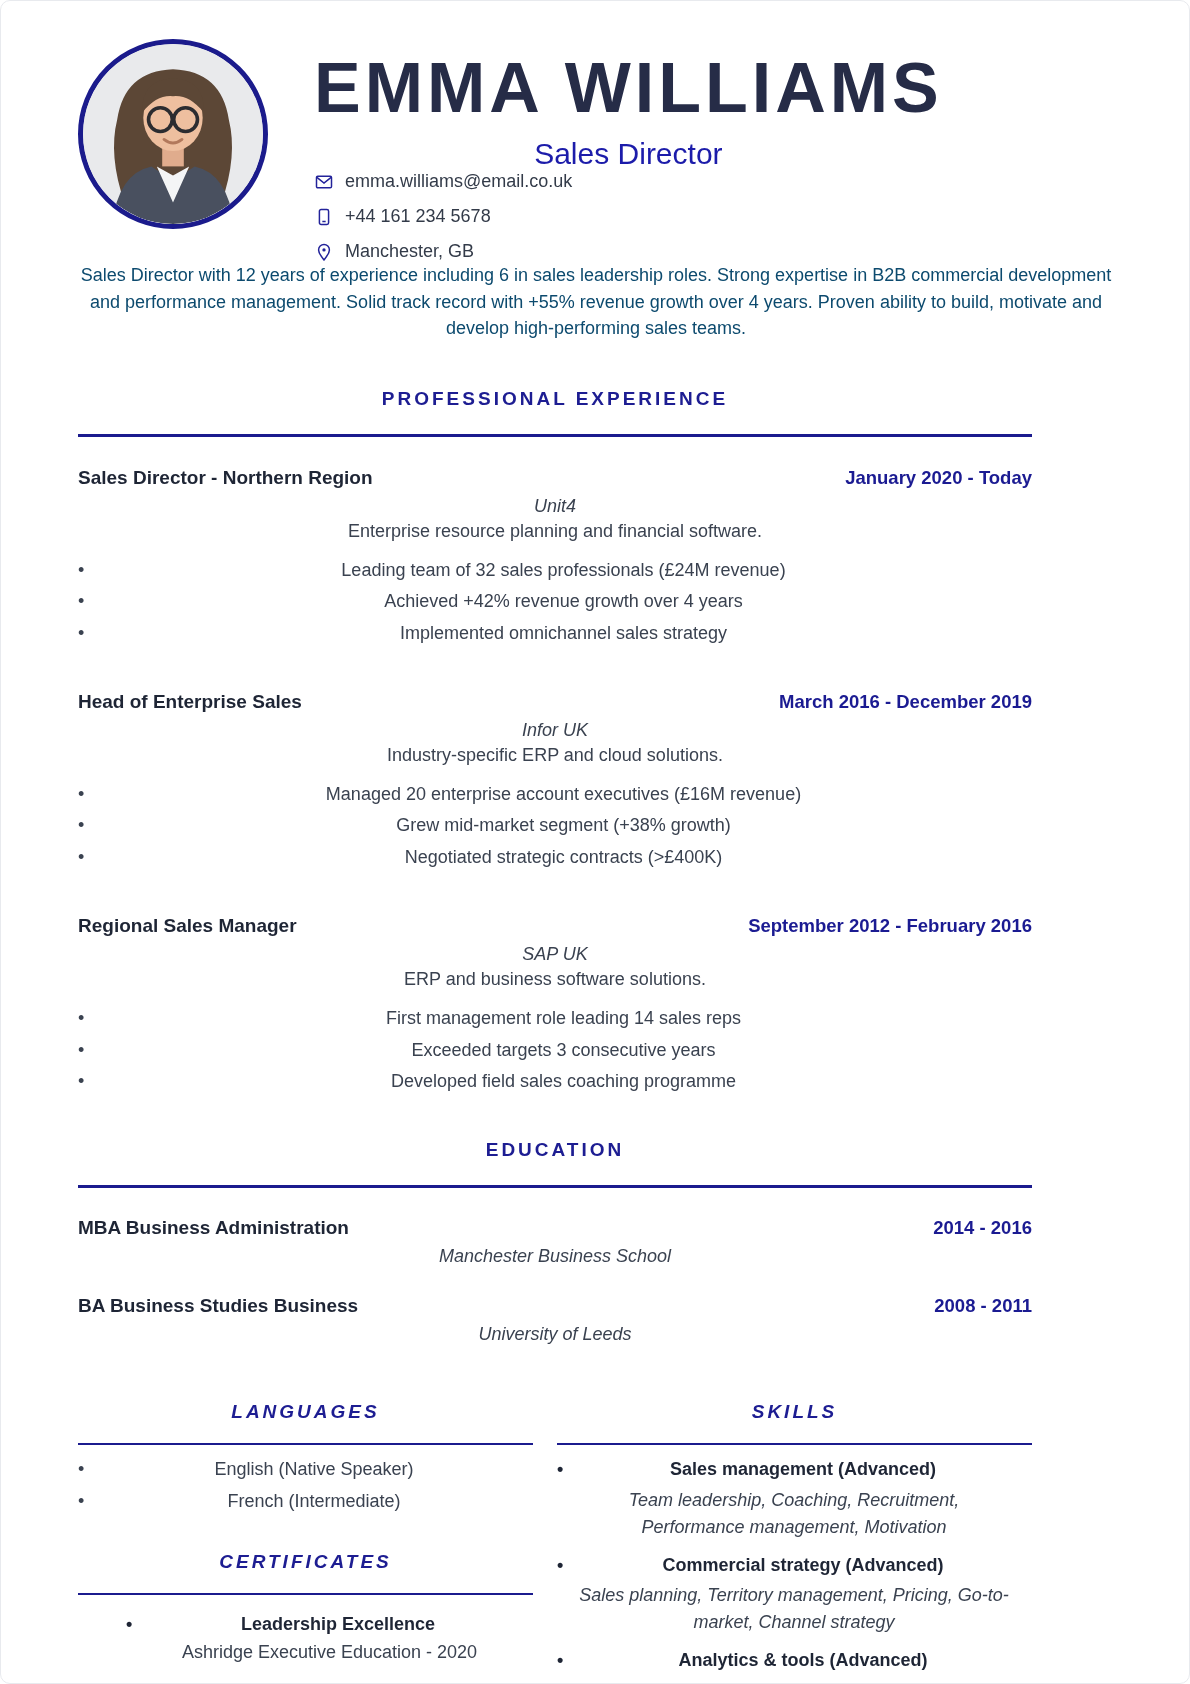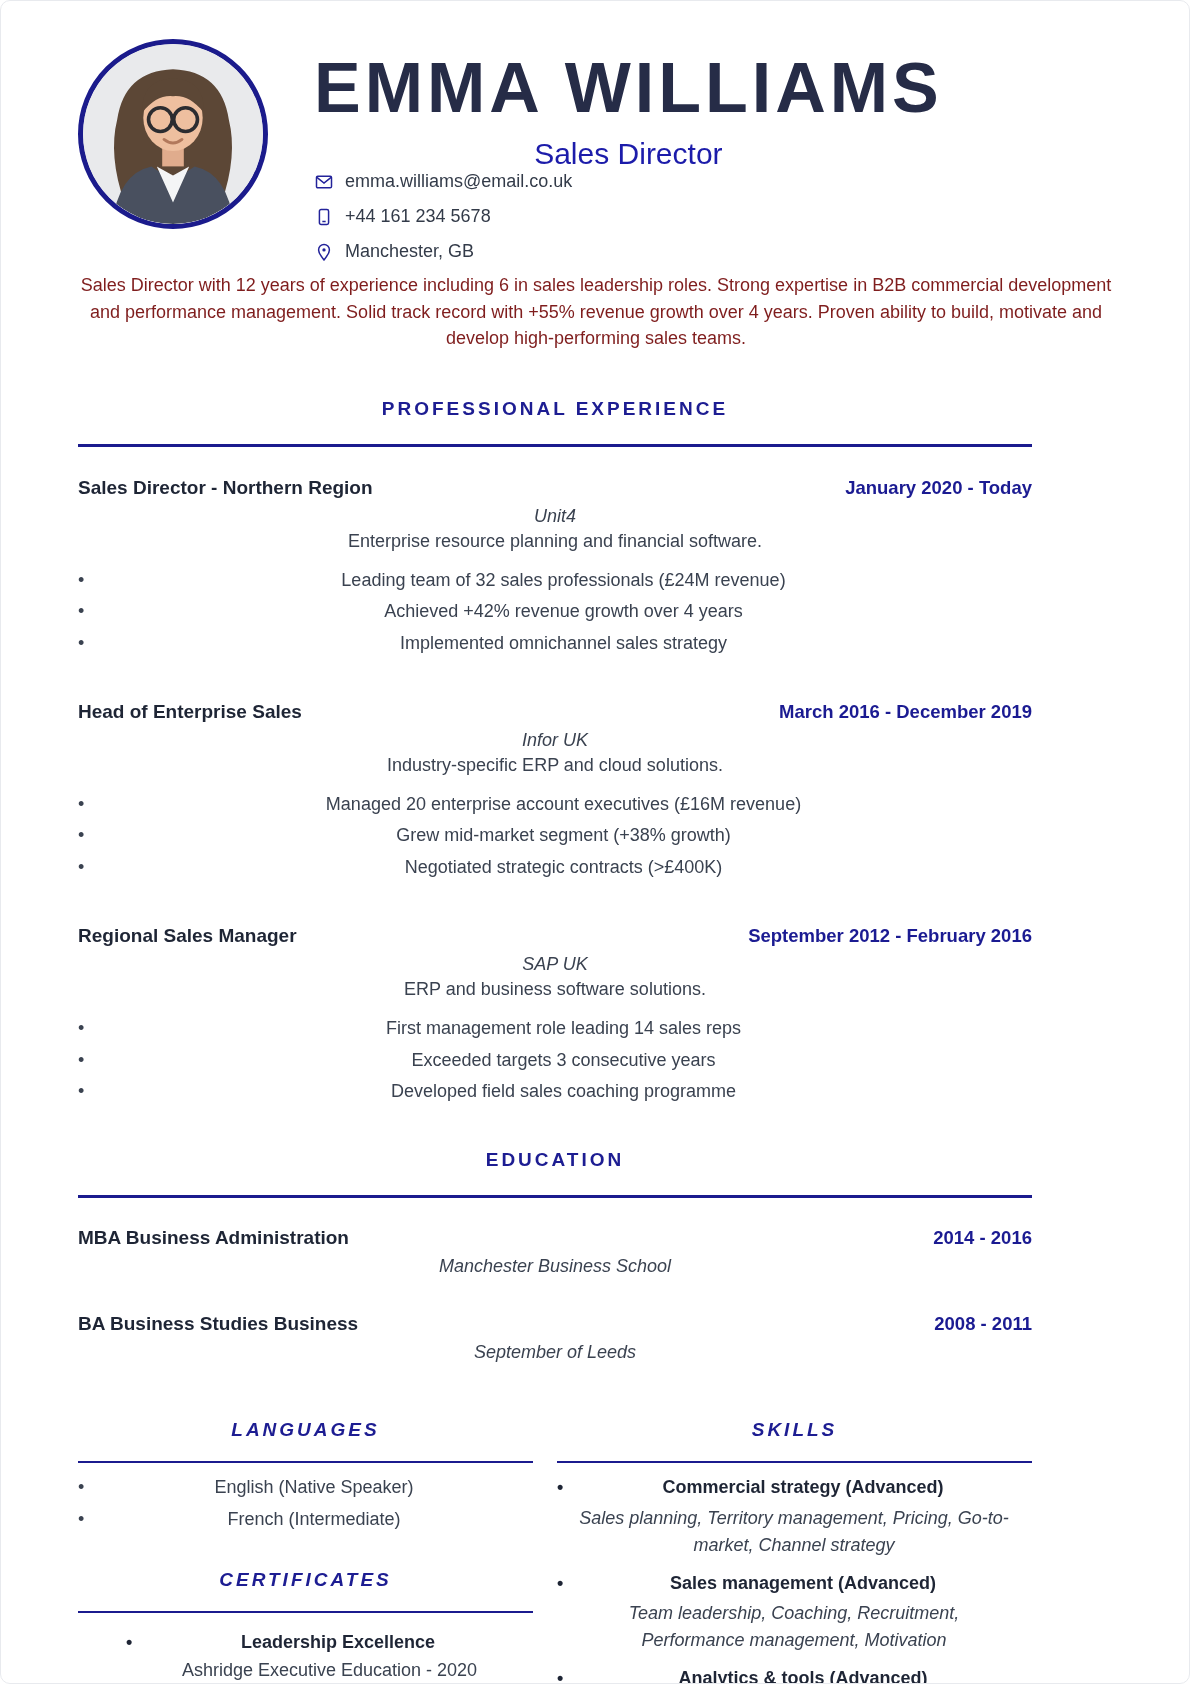"Sales Director with 12 years" .summary { color: #7f1d1d -> #0c4a6e; margin-top: 10px -> none }
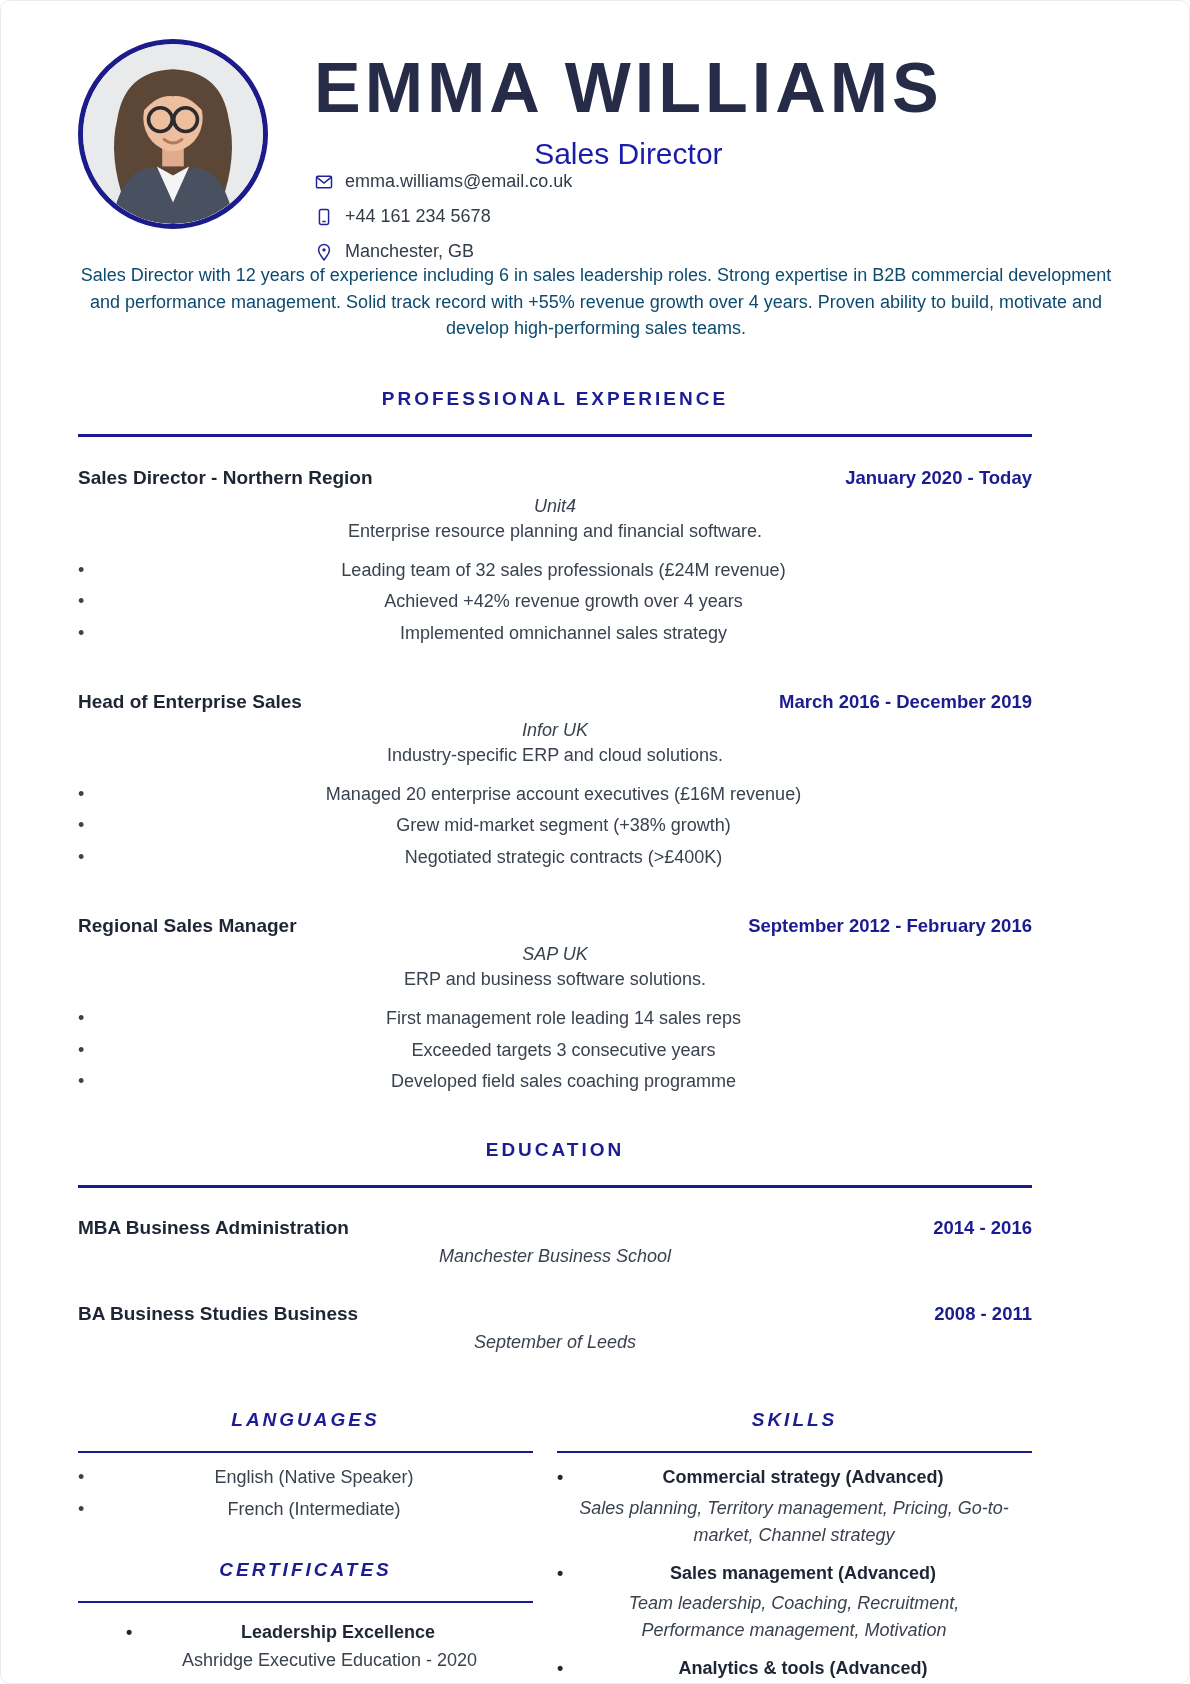"BA Business Studies Business" .edu-item + .edu-item { margin-top: 36px -> 28px }
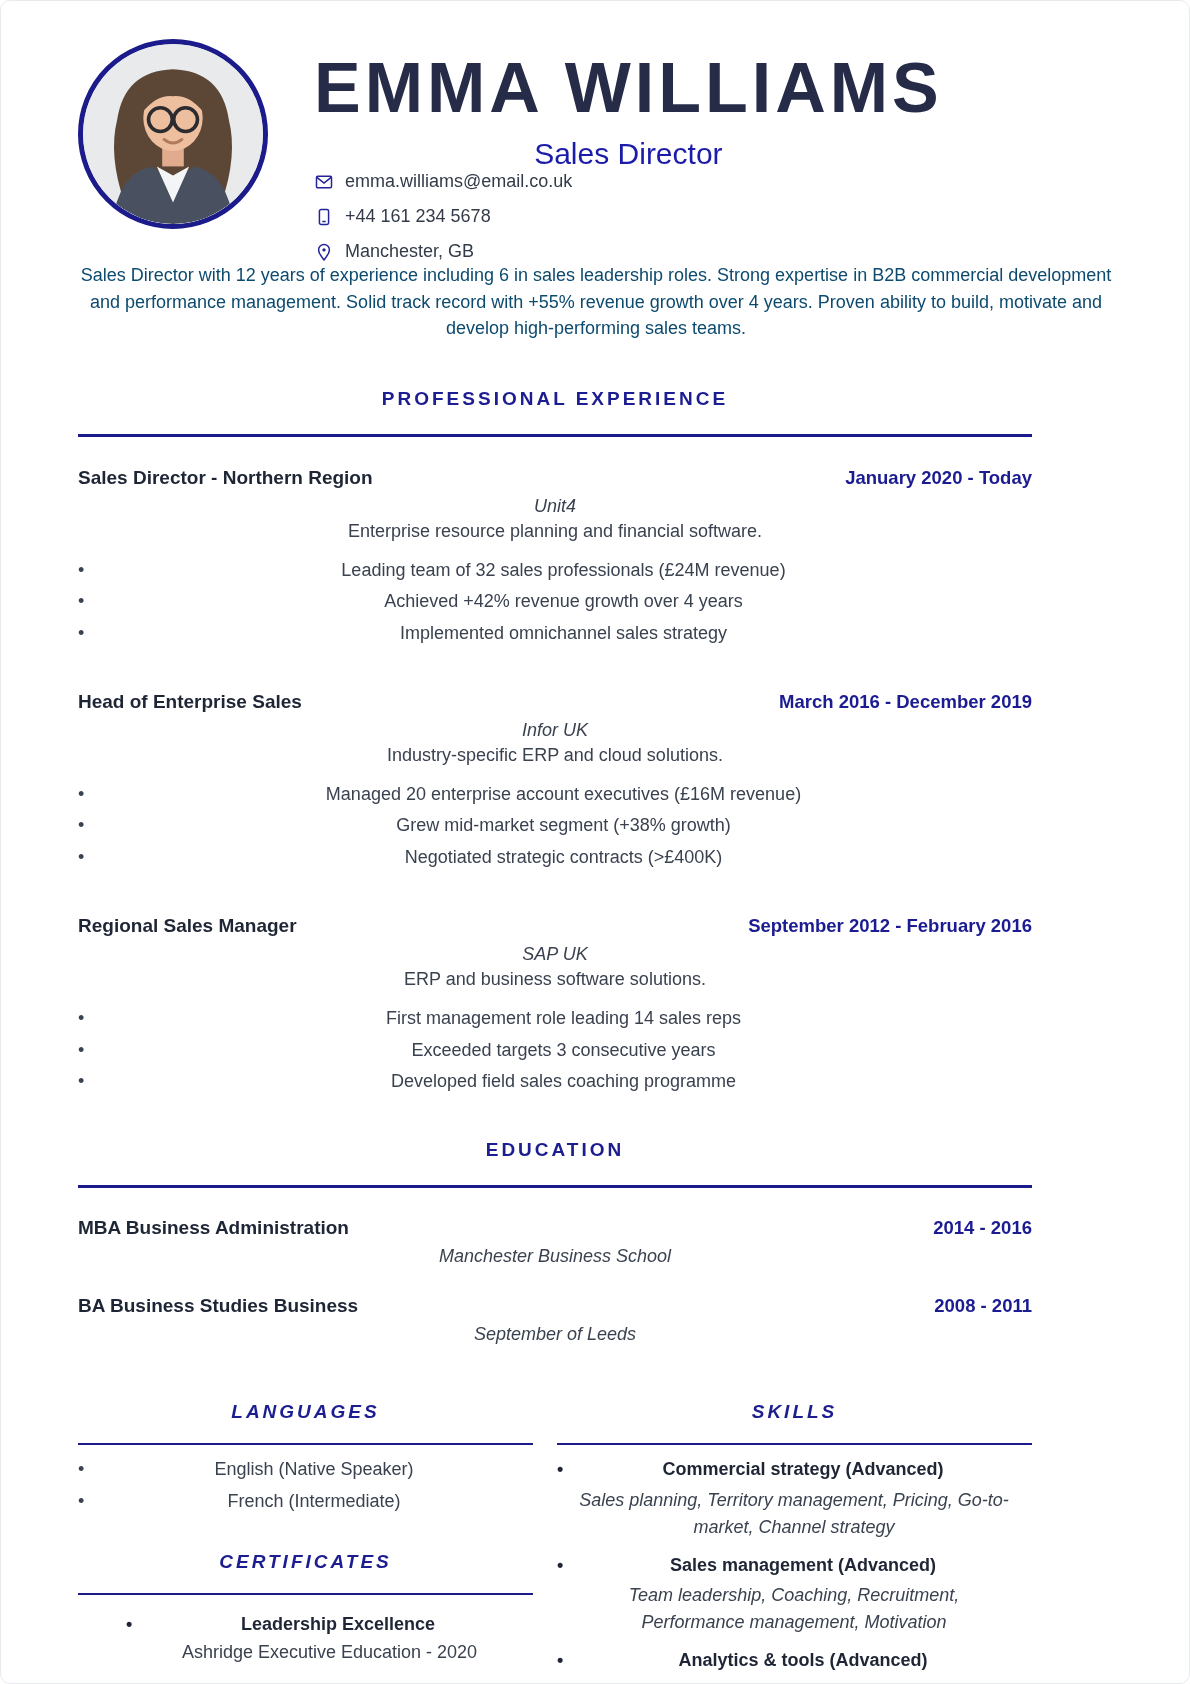"September of Leeds" div.entry-company { text: September -> University }
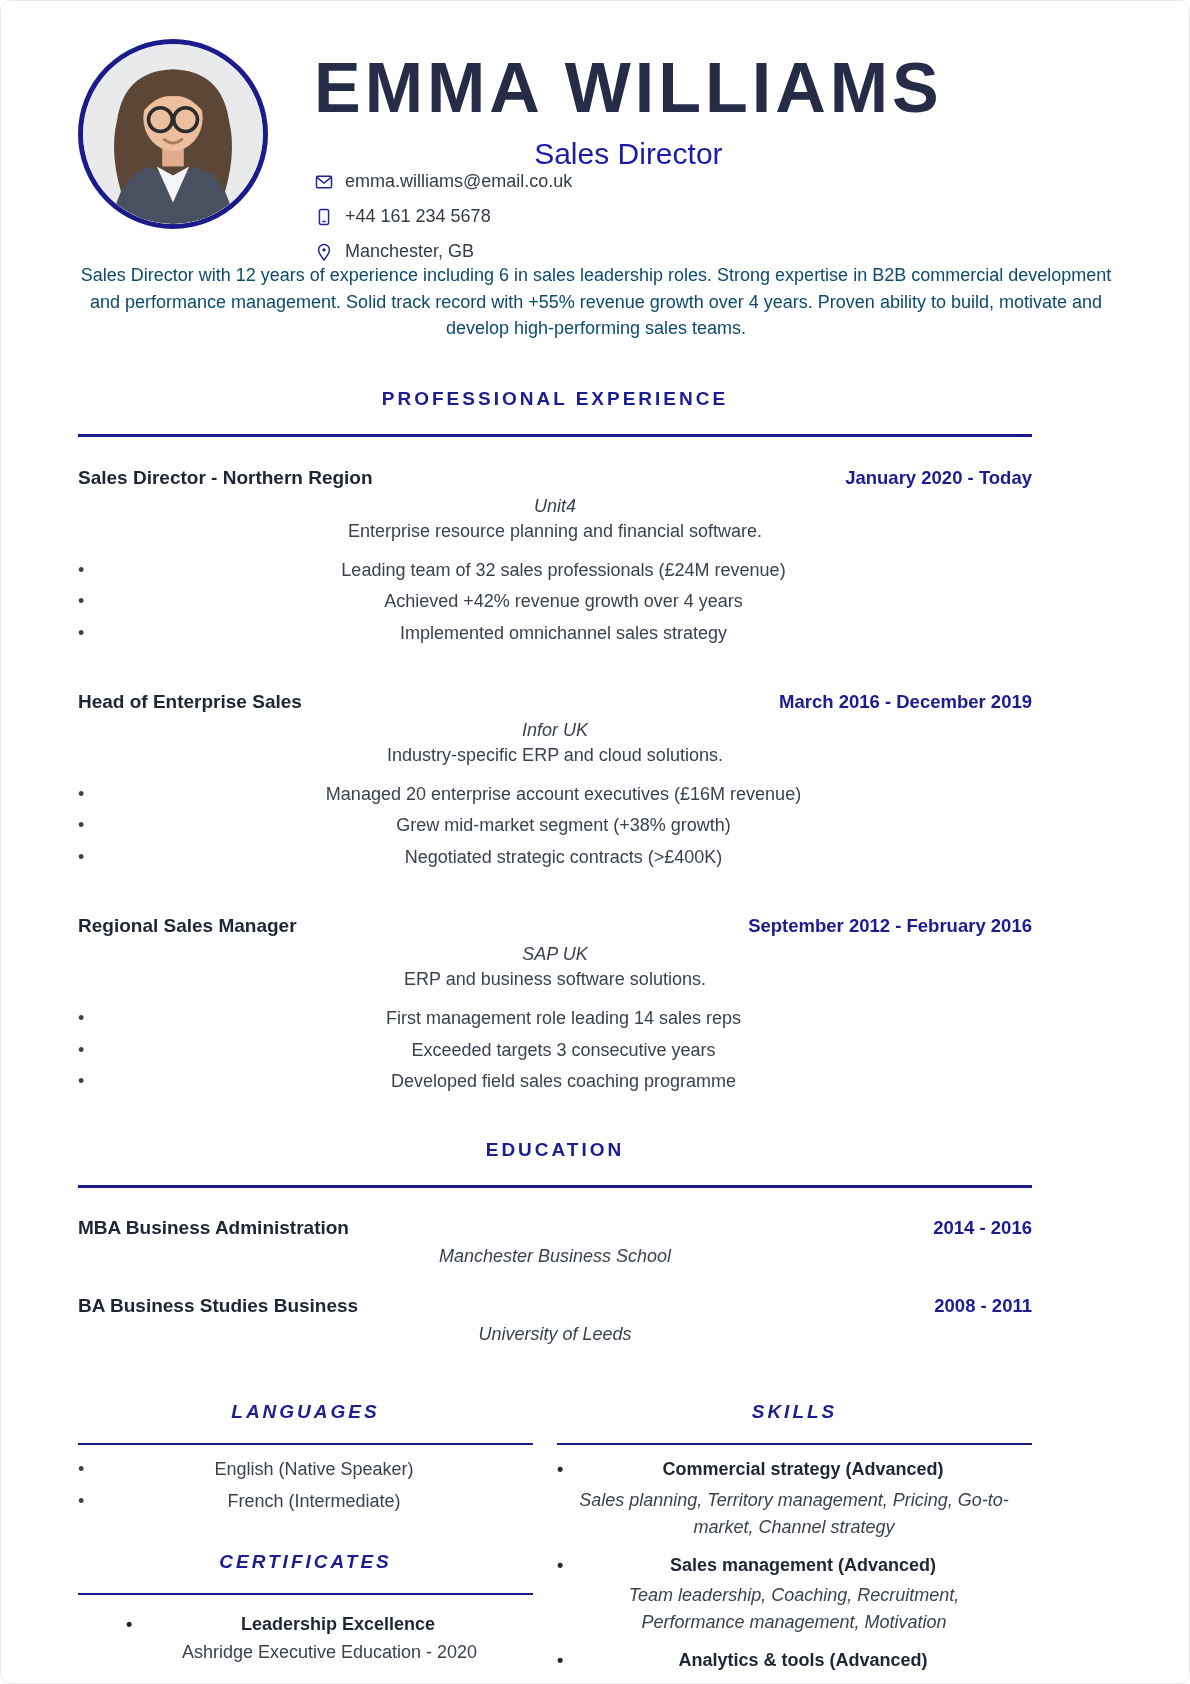"Commercial strategy (Advanced)" div.skill-item { order: before "Sales management (Advanced)" -> after "Sales management (Advanced)" }
